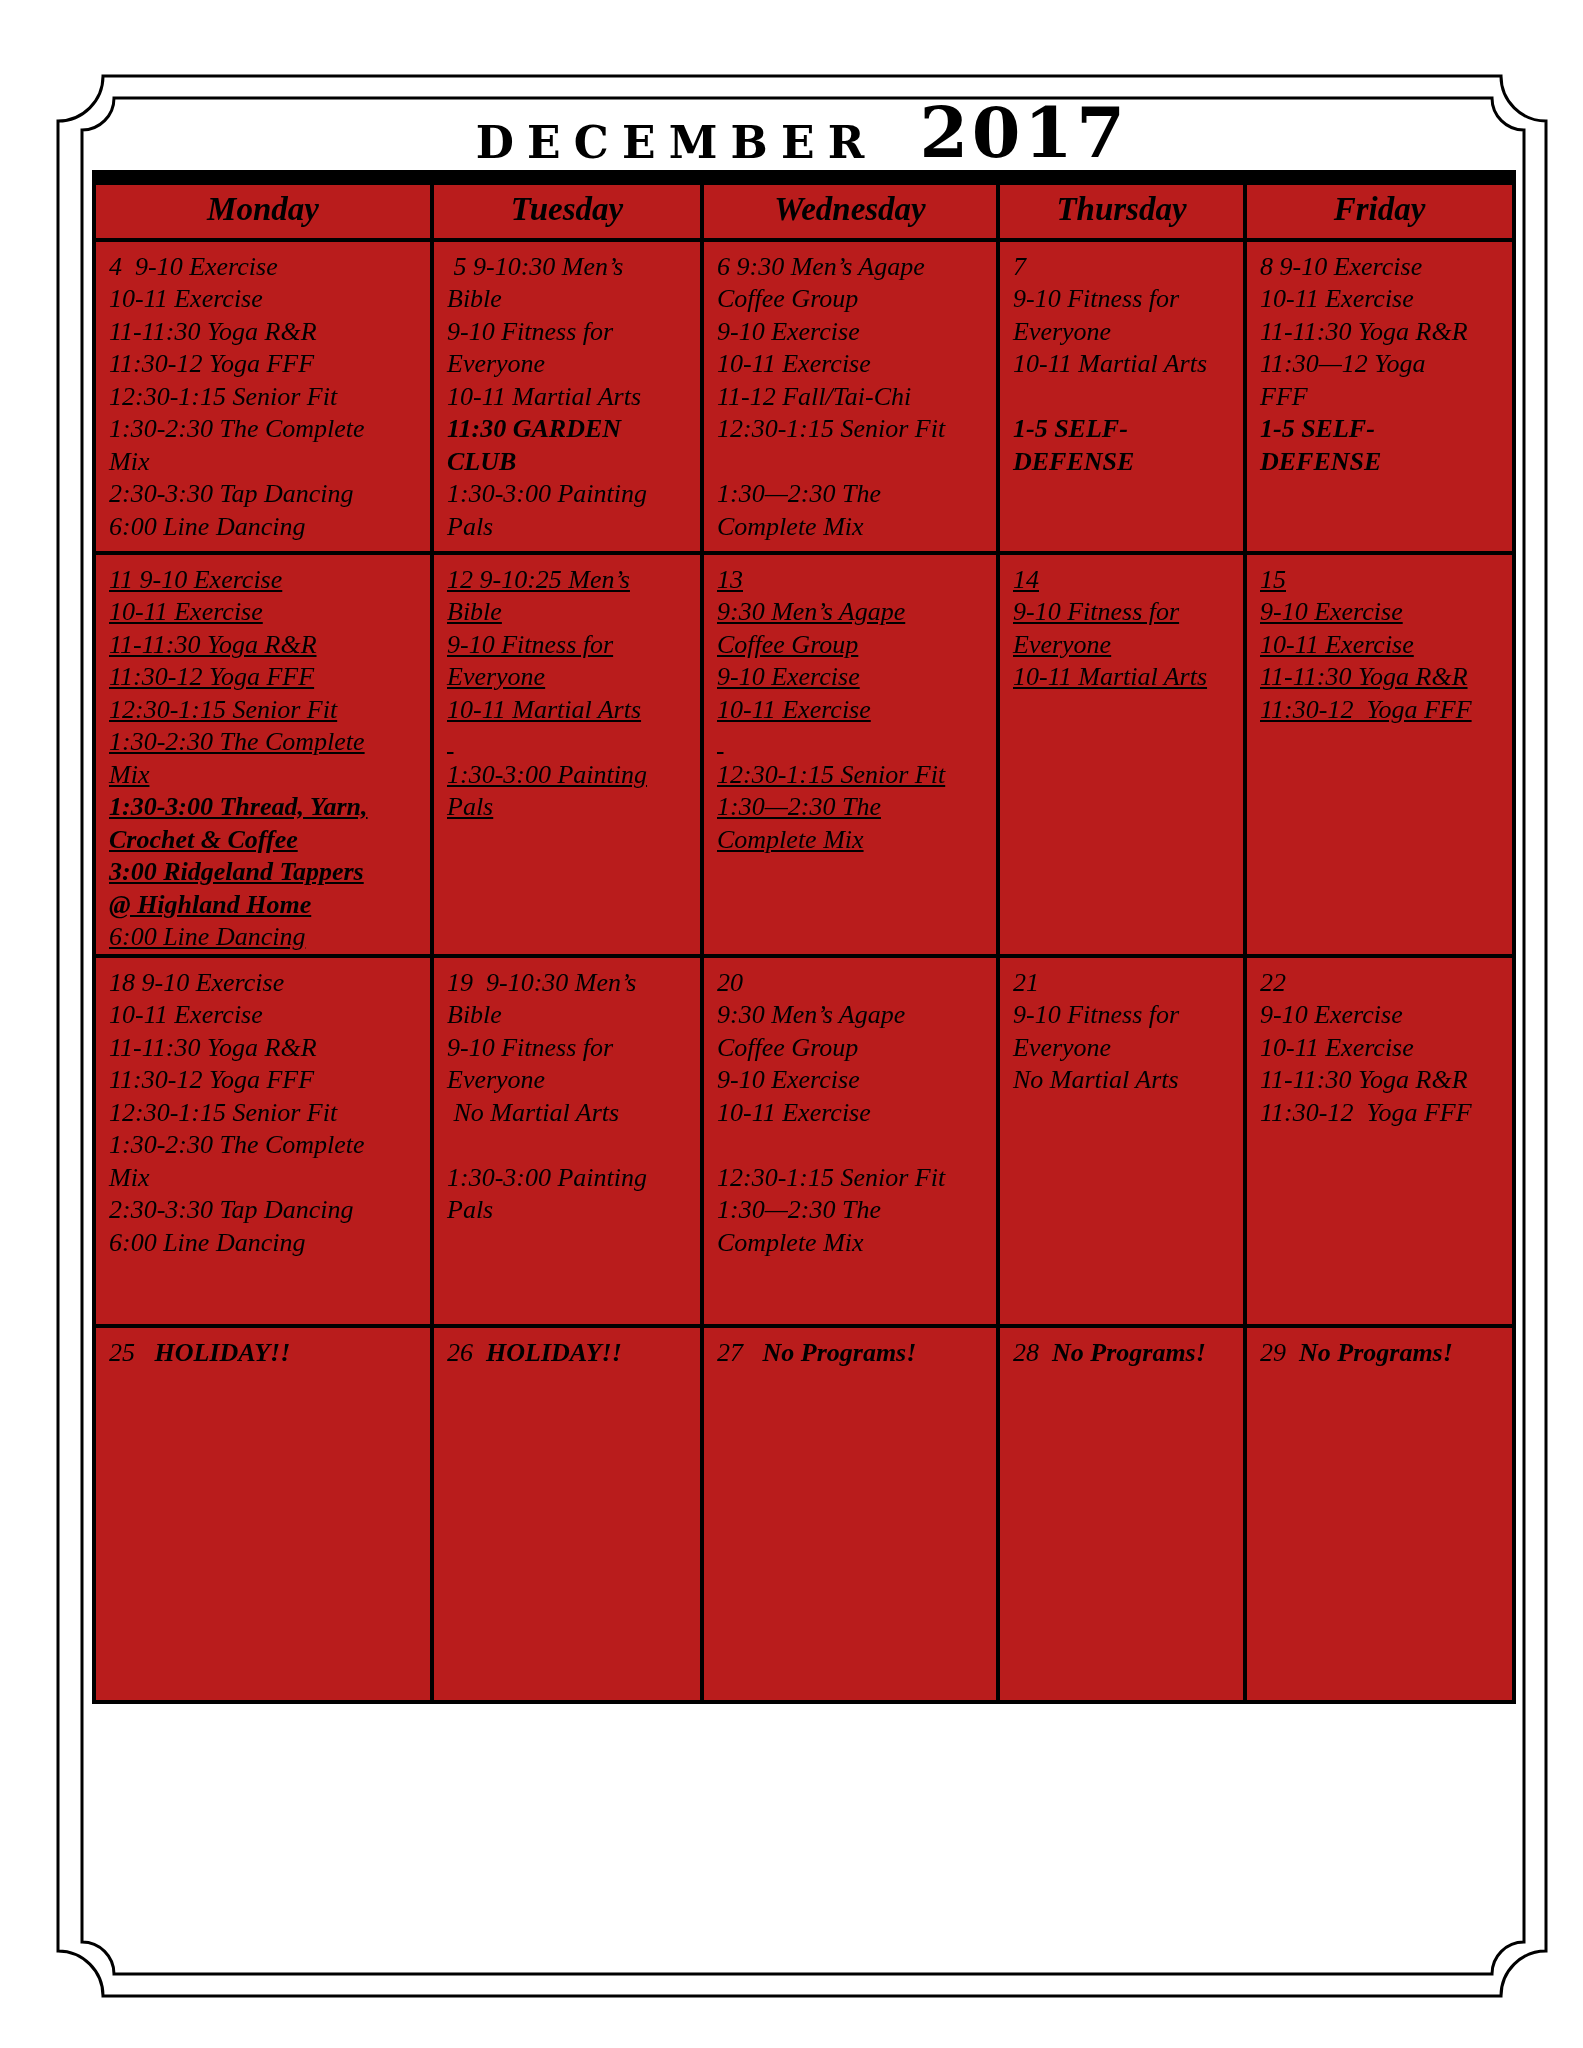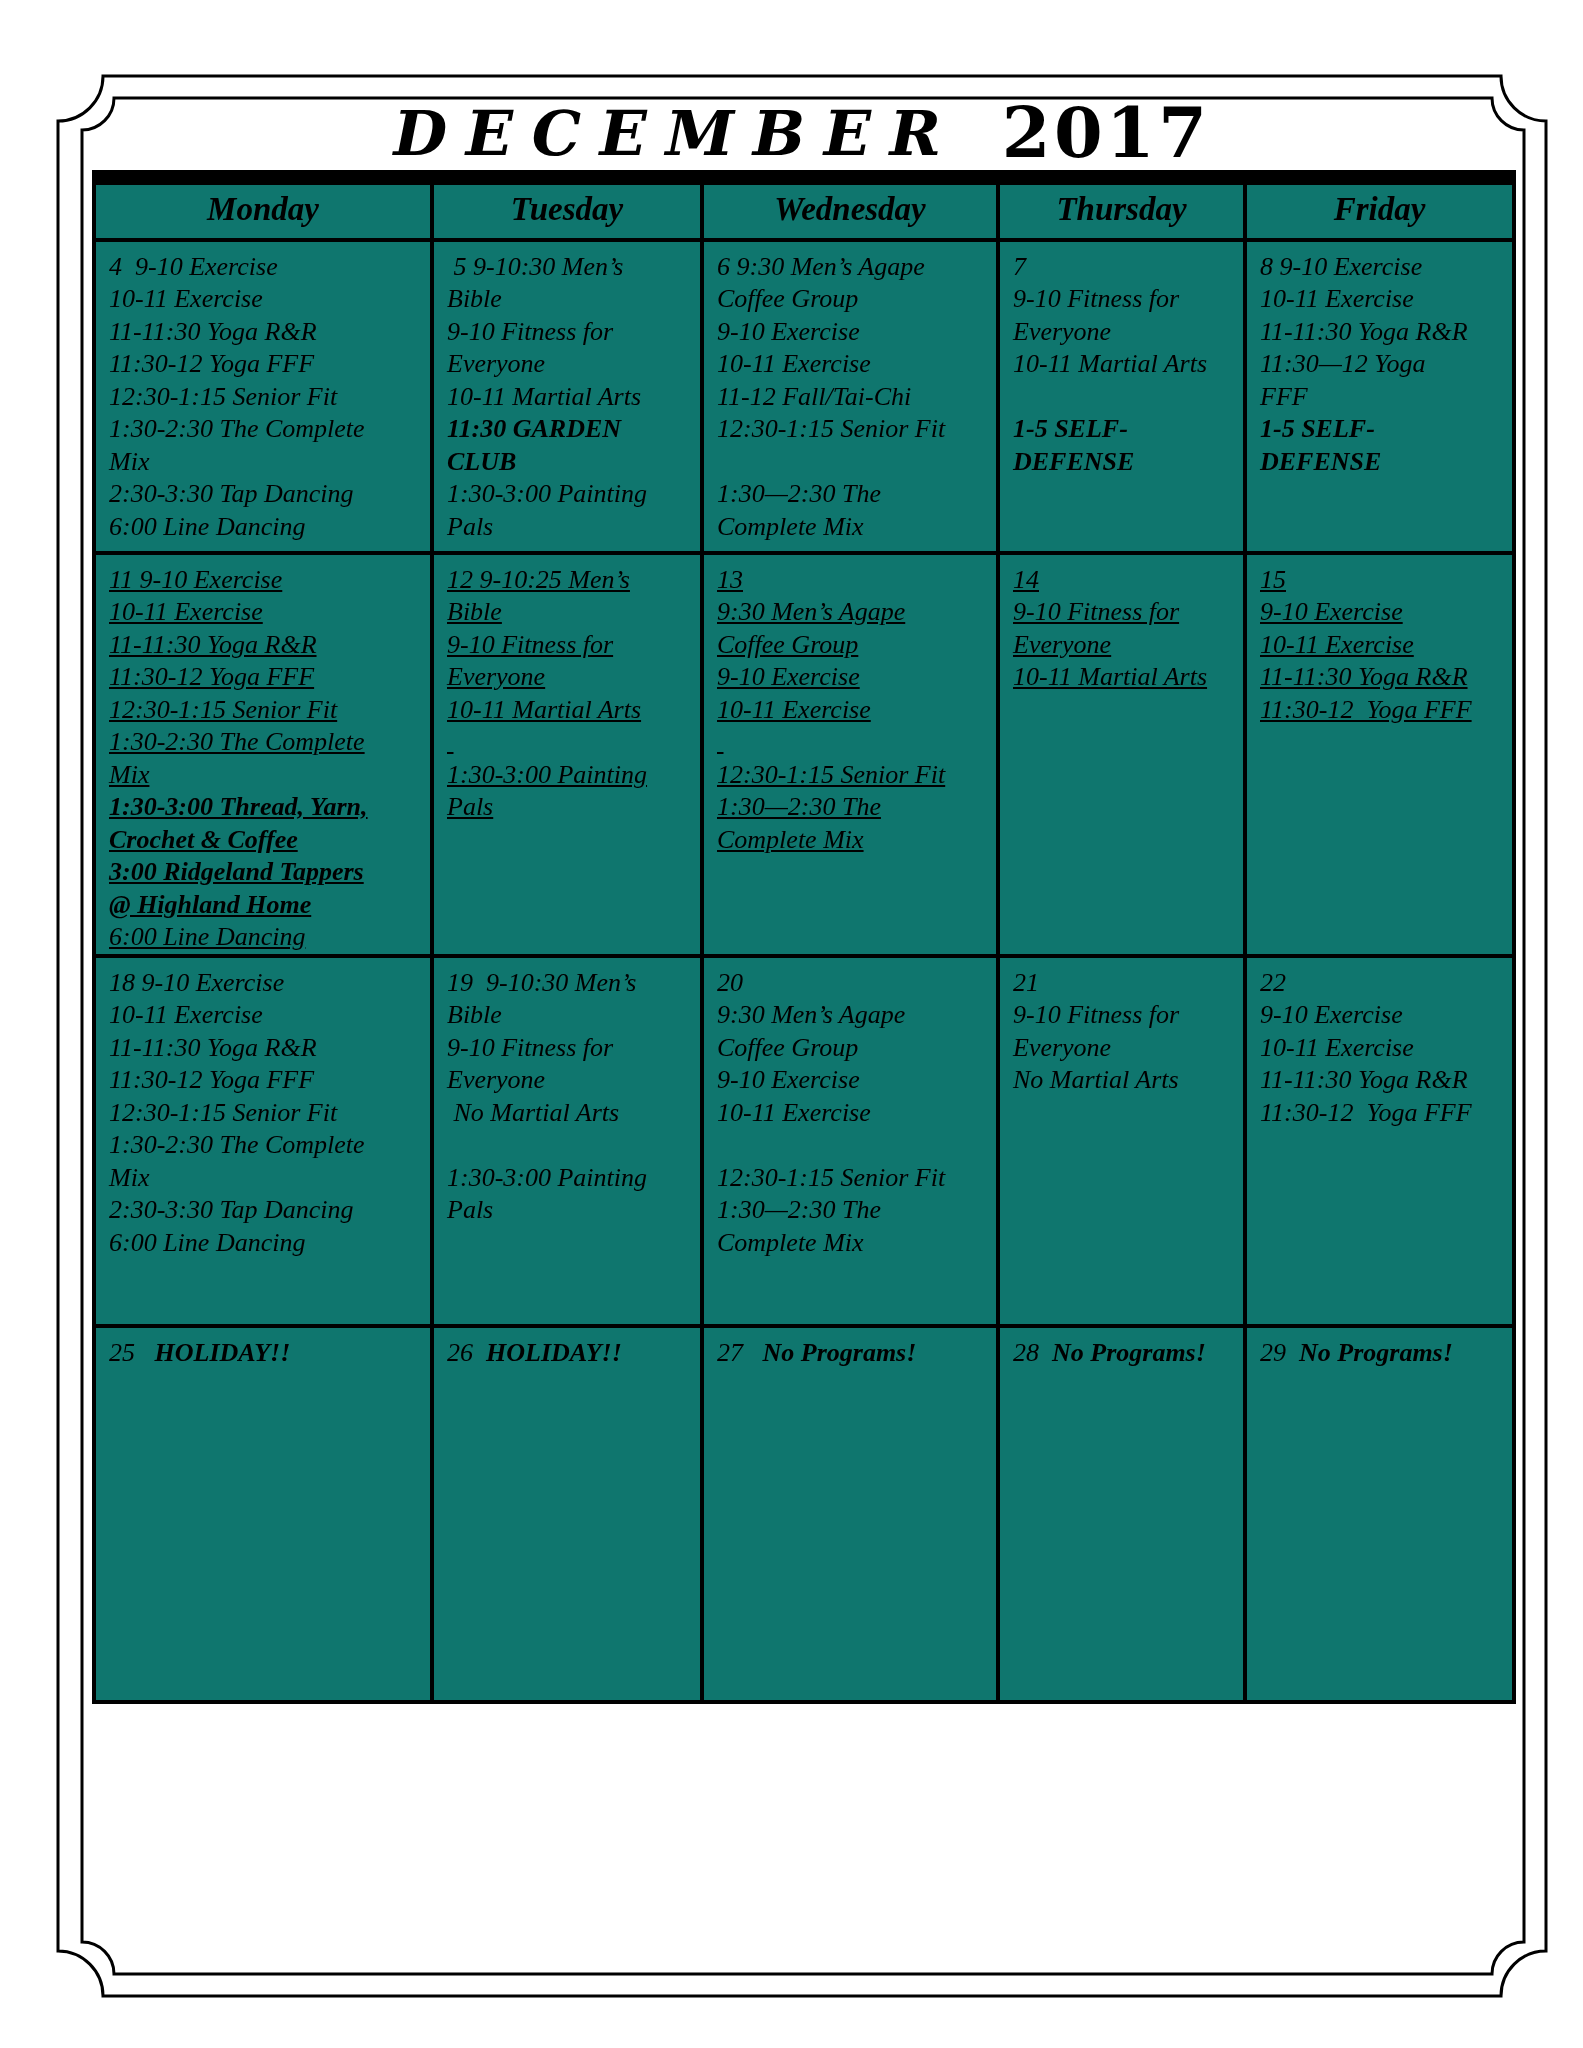"DECEMBER" .cal-title .month { font-size: 62px -> 44px; font-style: italic -> none }
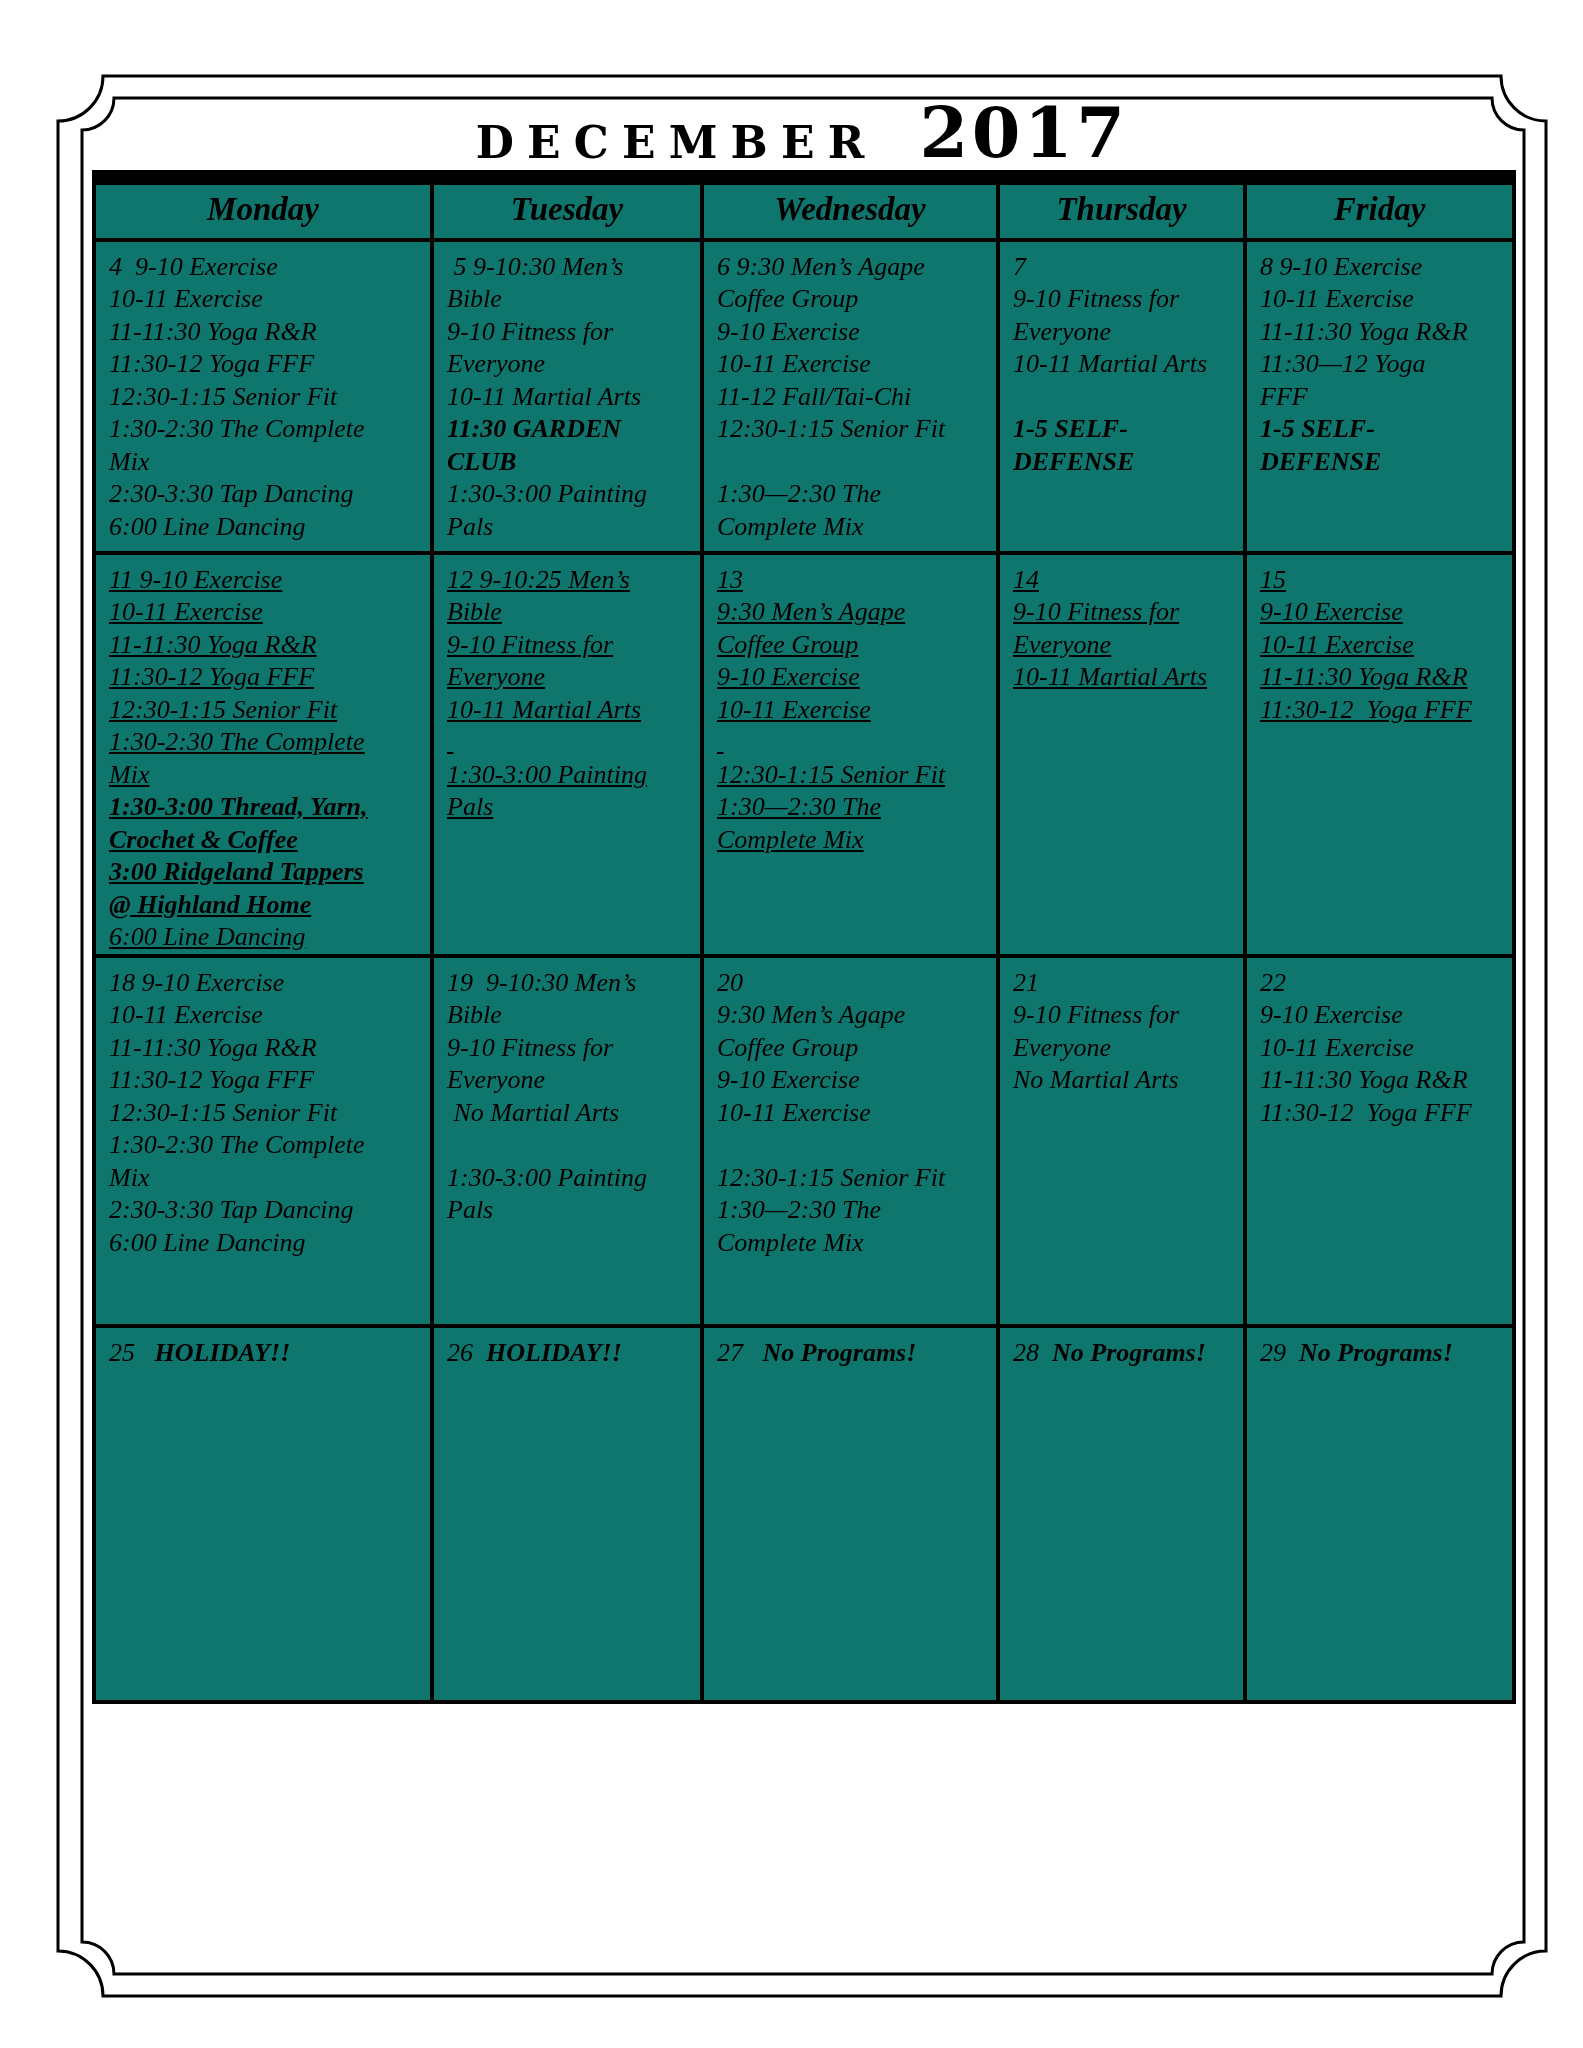"Monday" table.cal { background: #0f766e -> #b91c1c }
